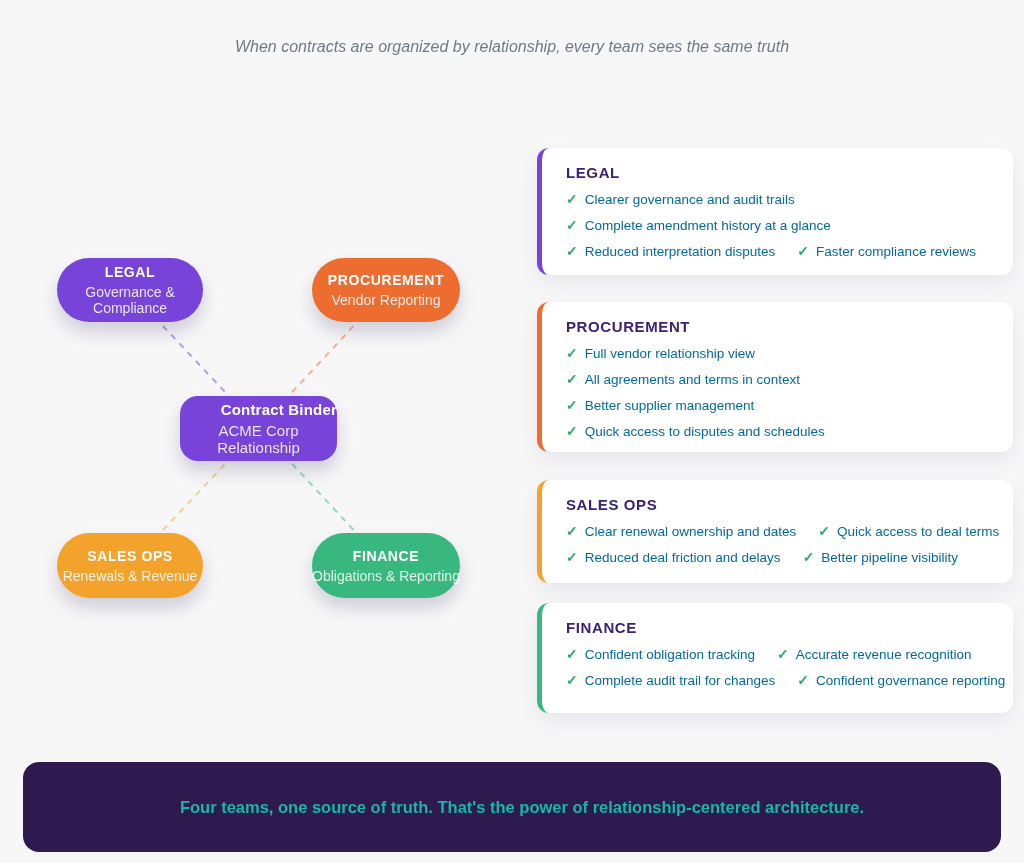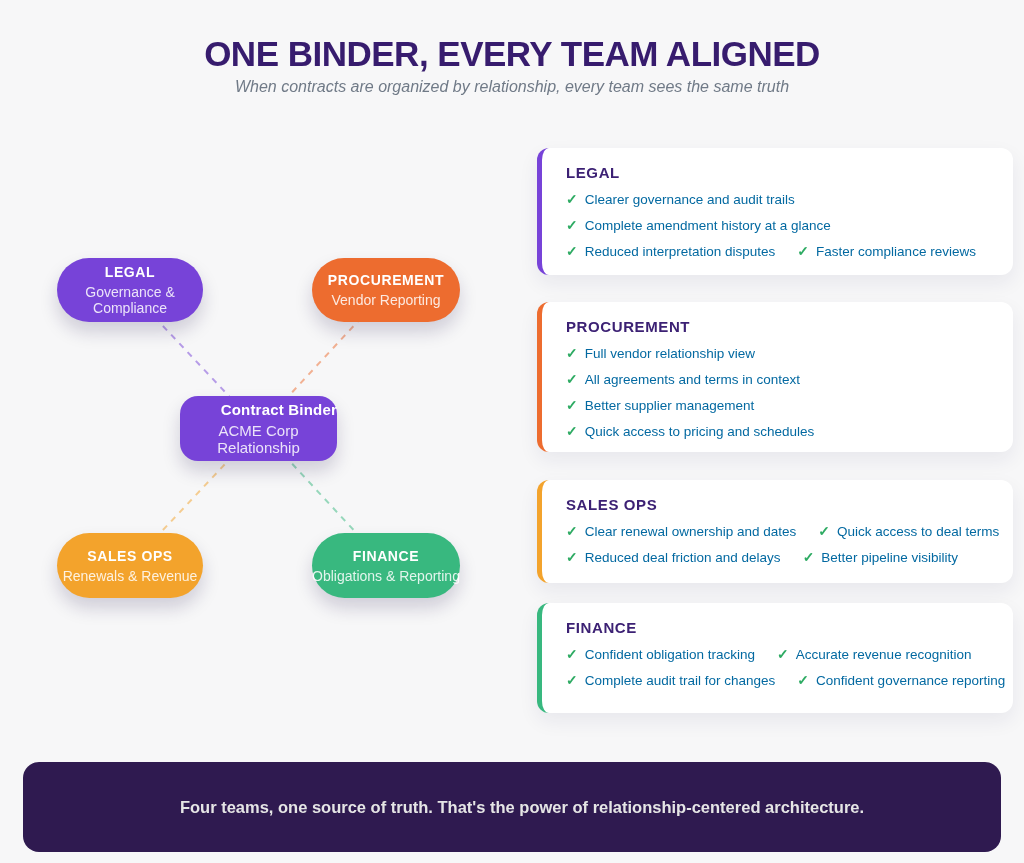"ONE BINDER, EVERY TEAM ALIGNED" div.title { html: <div>ONE BINDER, EVERY TEAM ALIGNED</div> -> none }
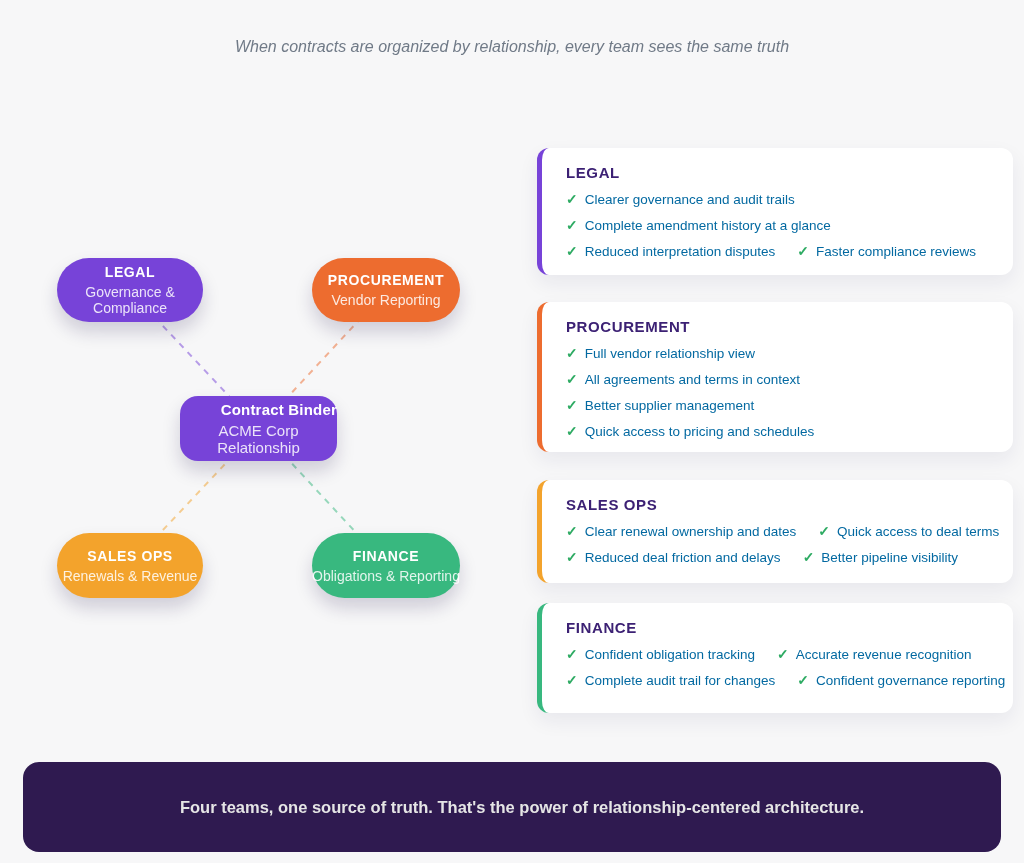"Quick access to pricing and" span.benefit-text { text: pricing -> disputes }
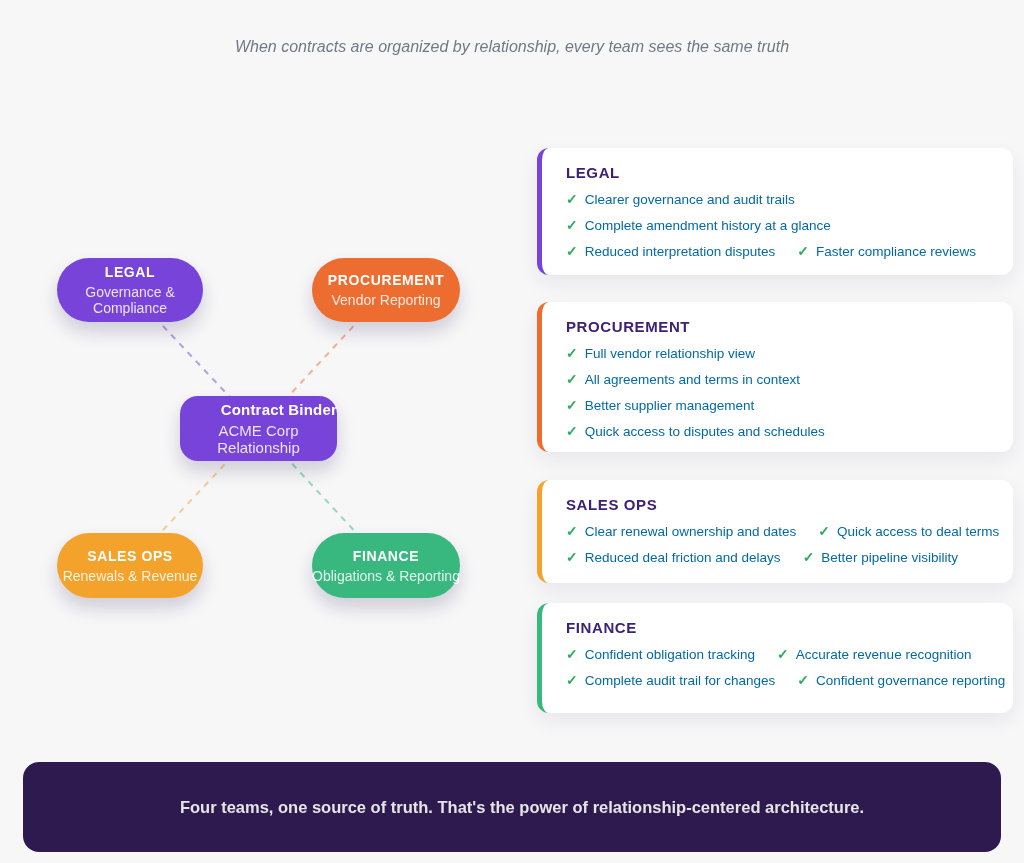"Four teams, one source of" .banner-text { color: #e5e5e5 -> #14b8a6 }
